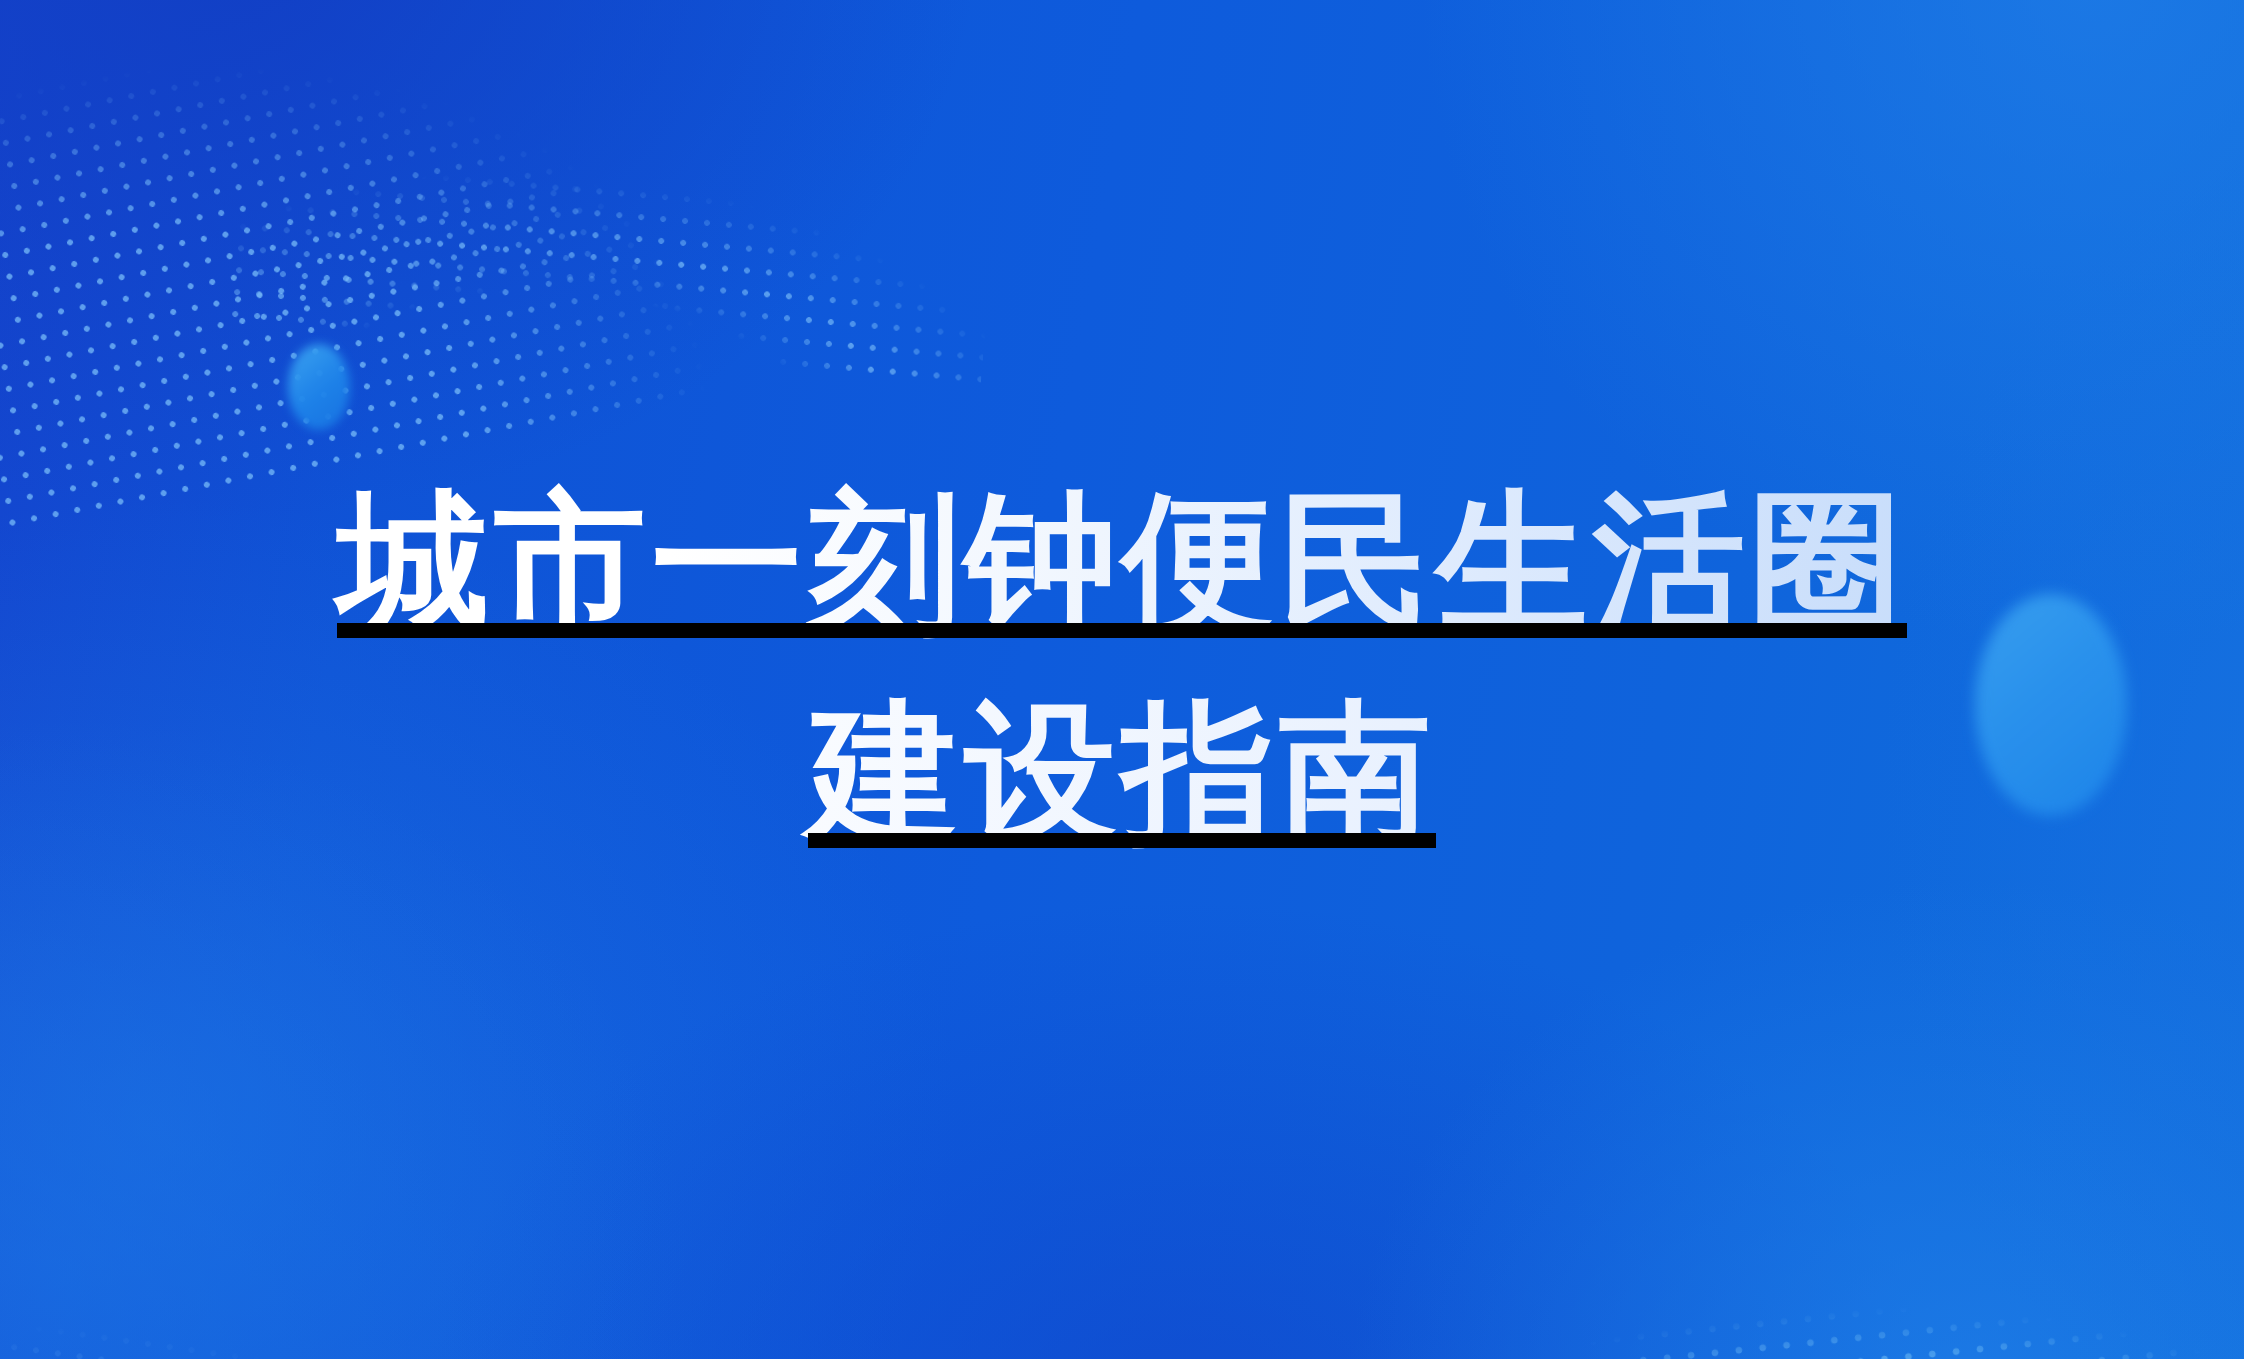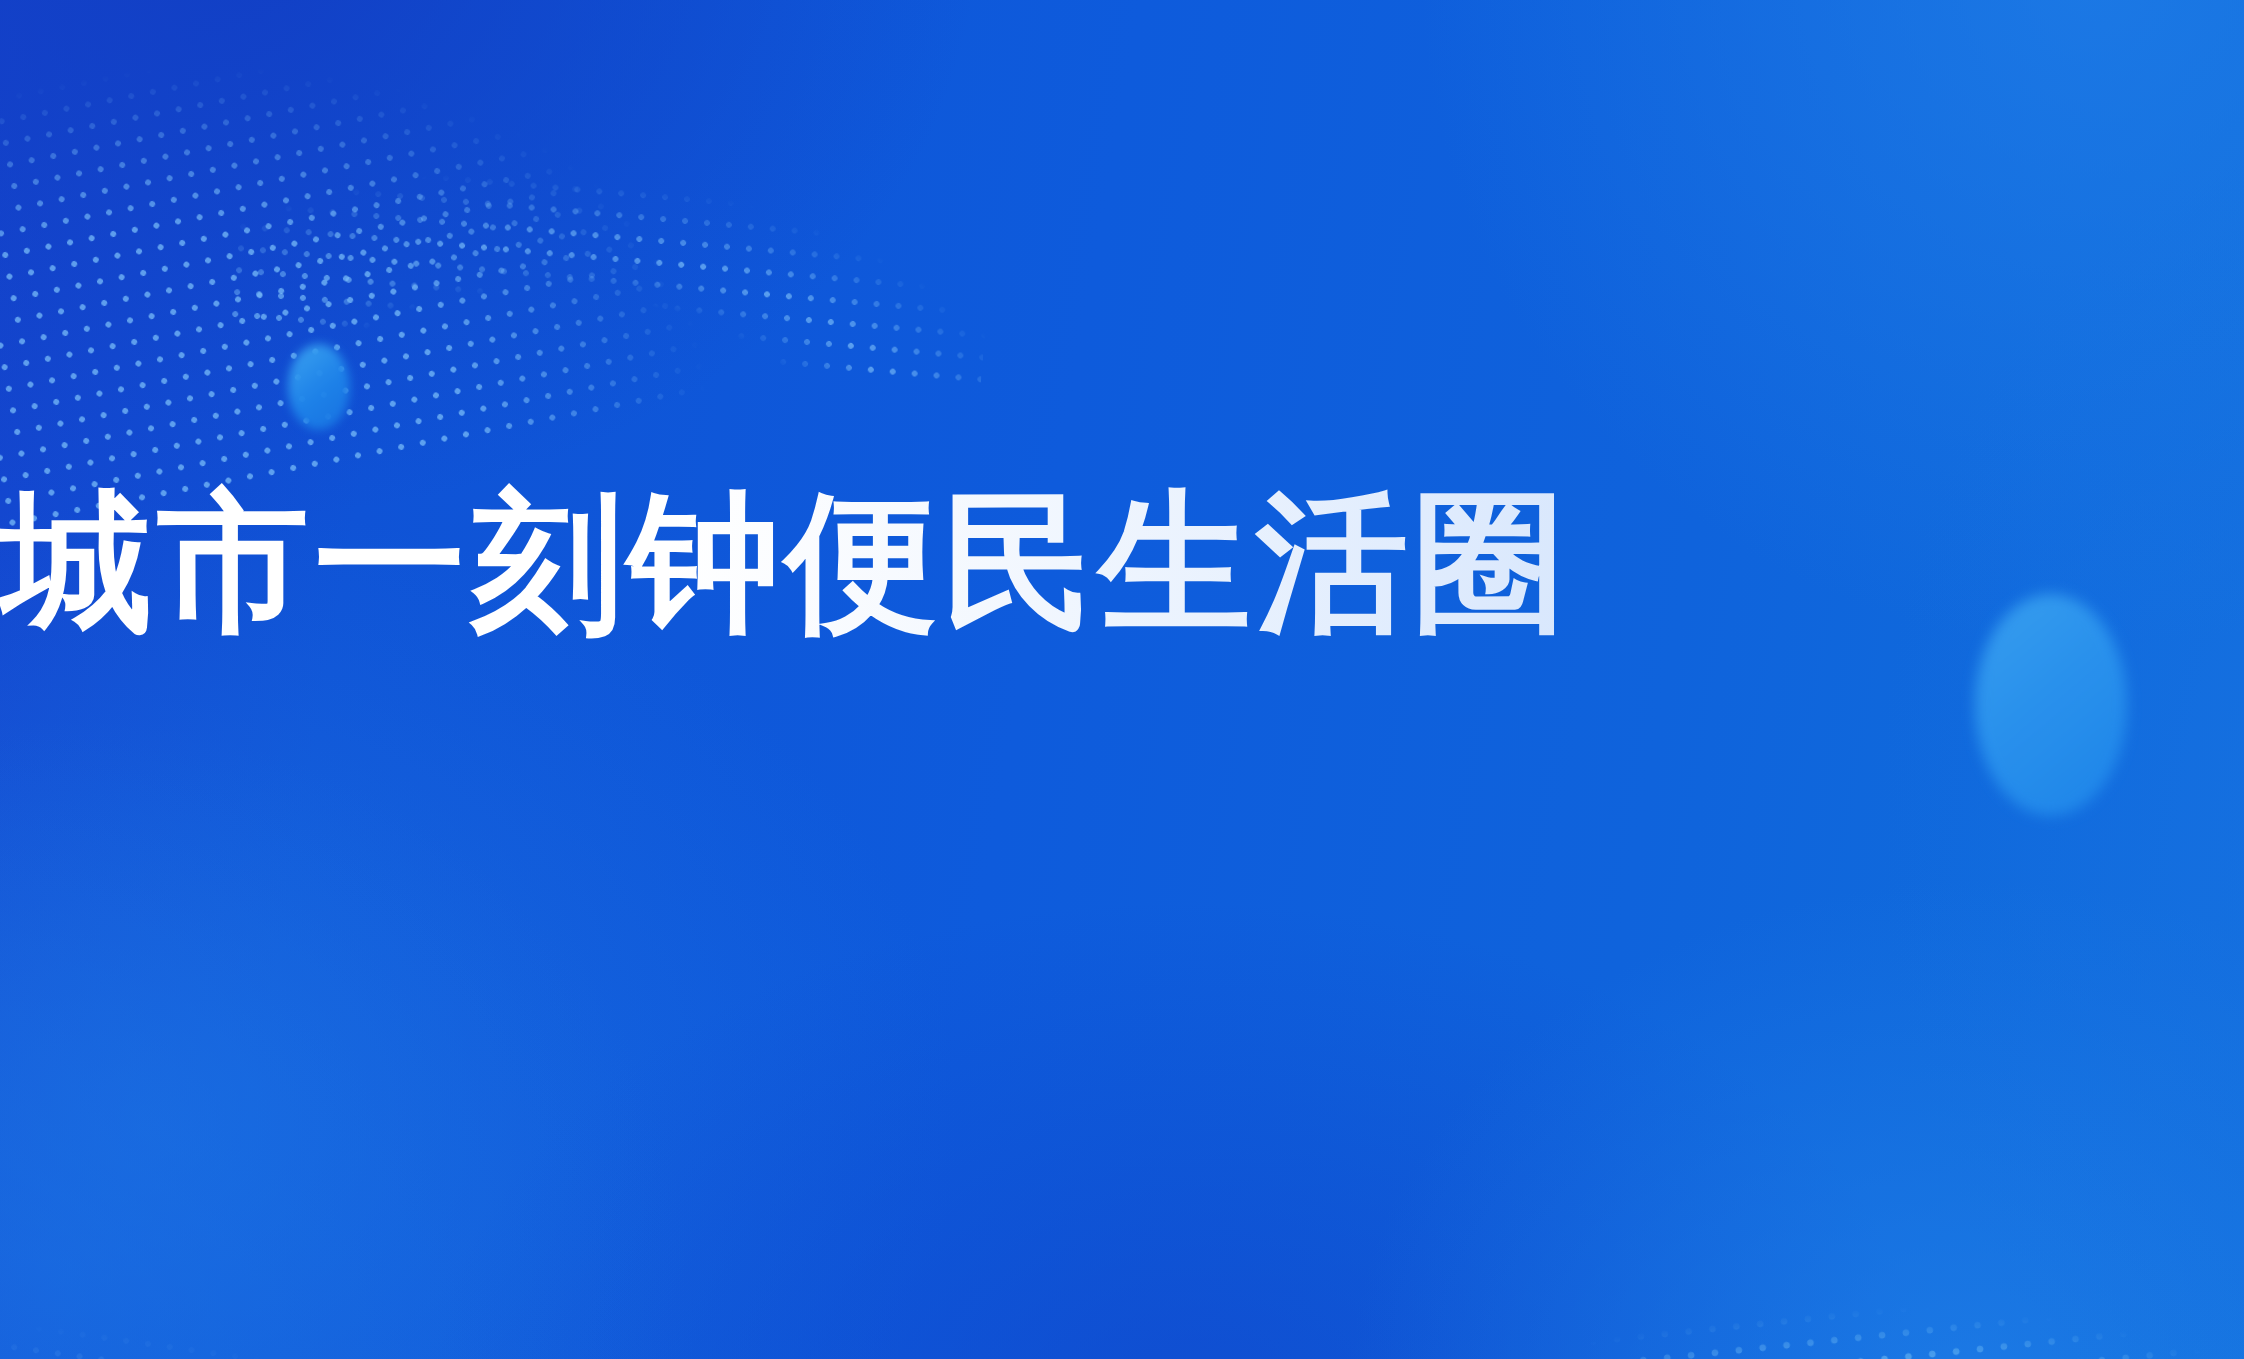"城市一刻钟便民生活圈" #headline { text-align: none -> center; text-decoration: none -> underline }
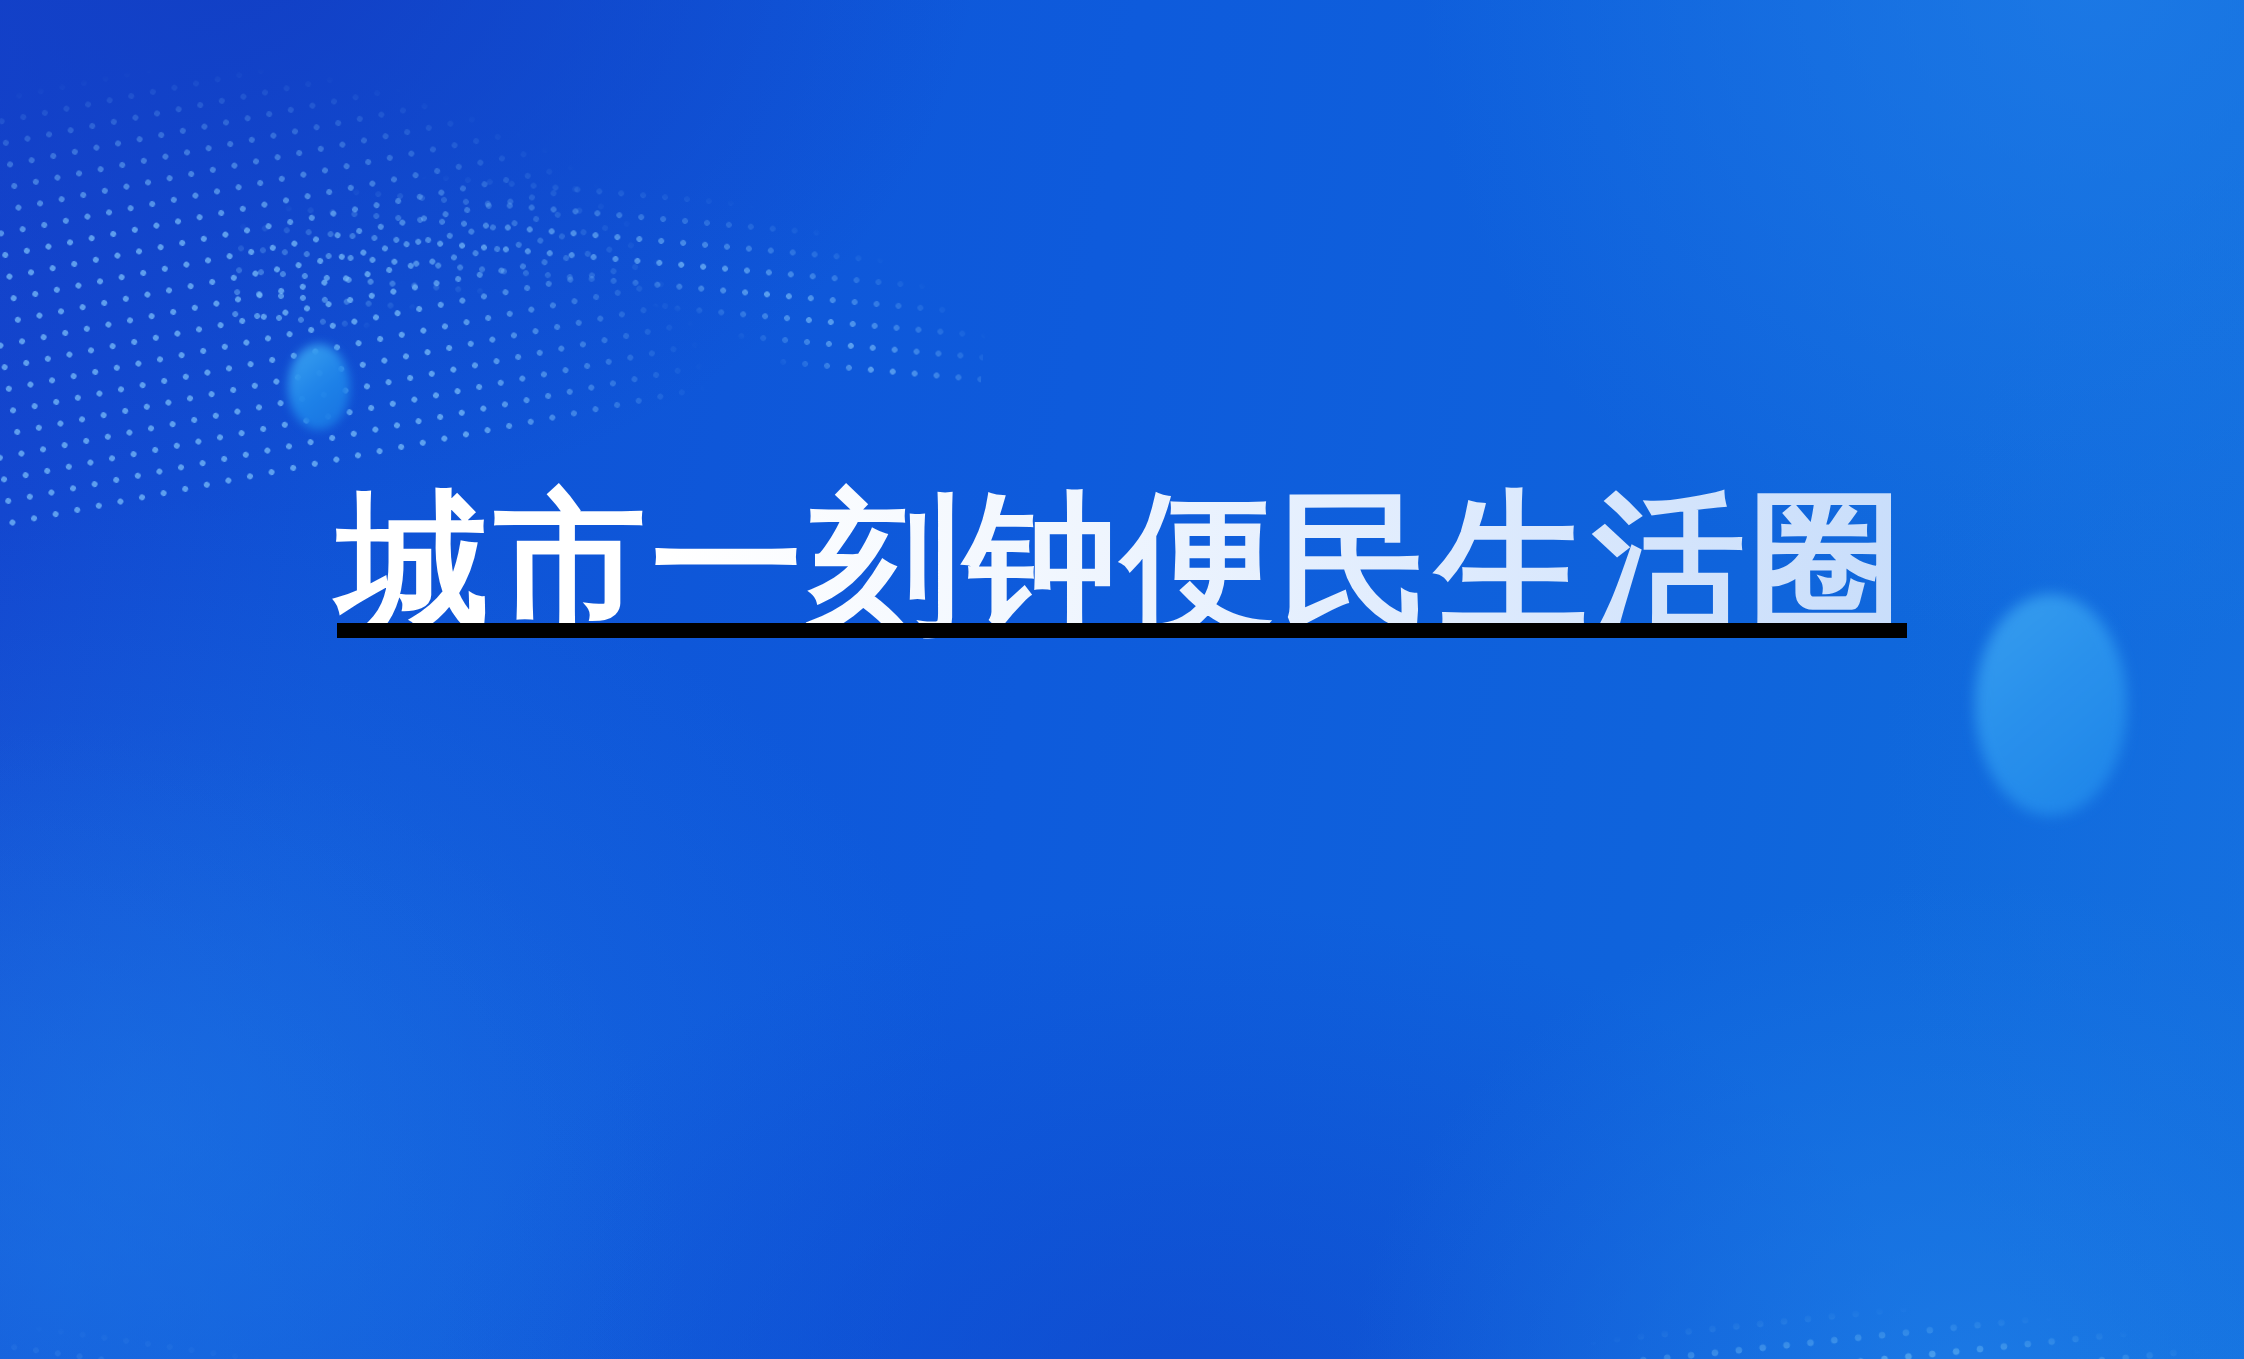"建设指南" span.headline-line { html: none -> <span>建设指南</span> }
